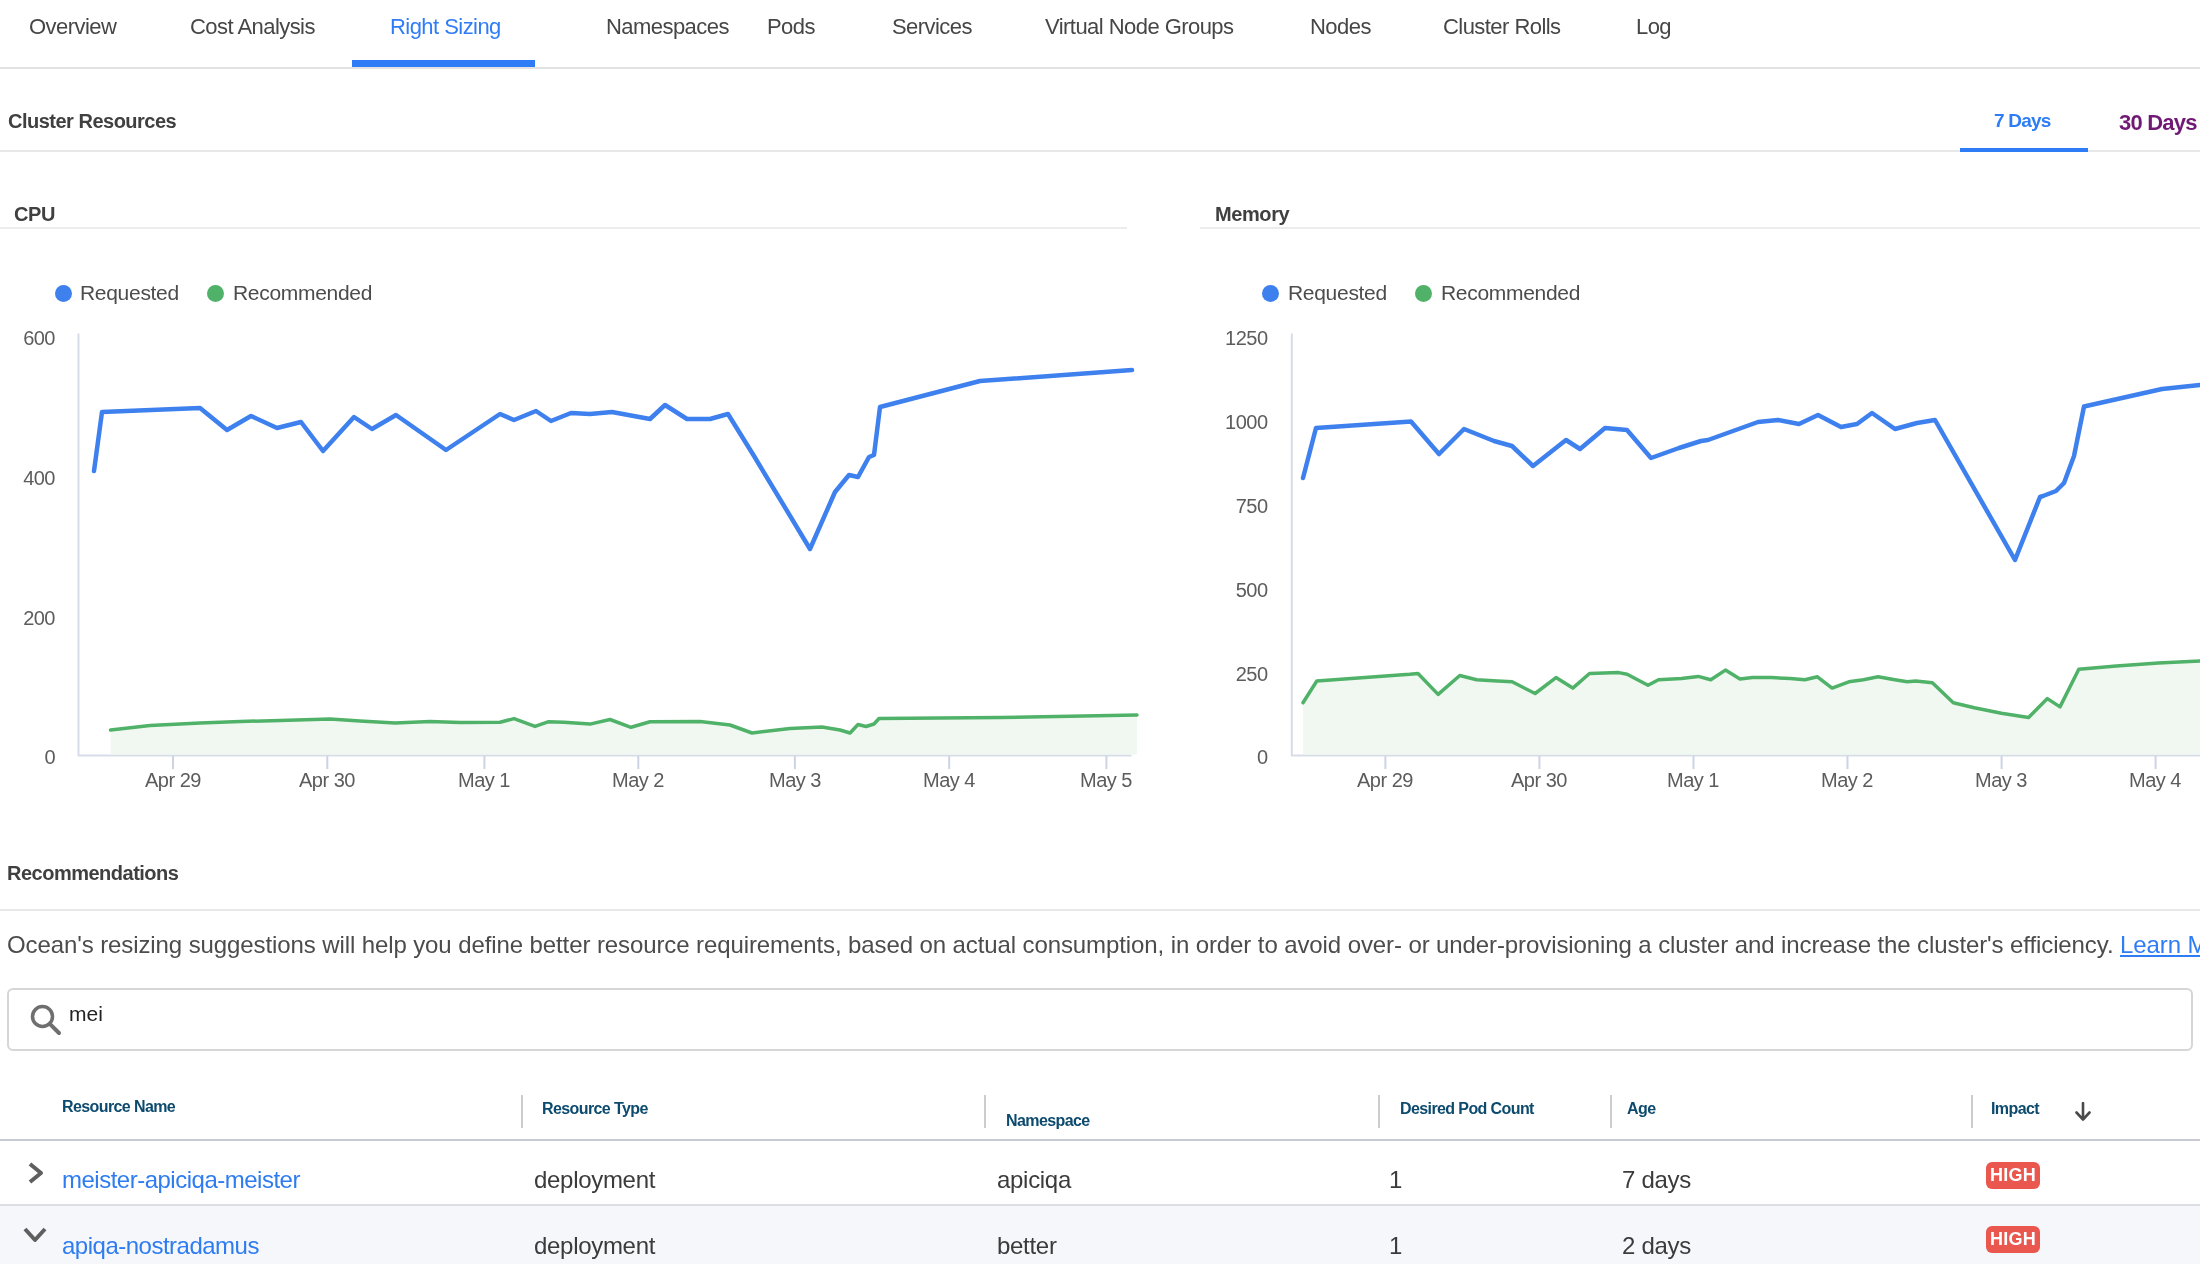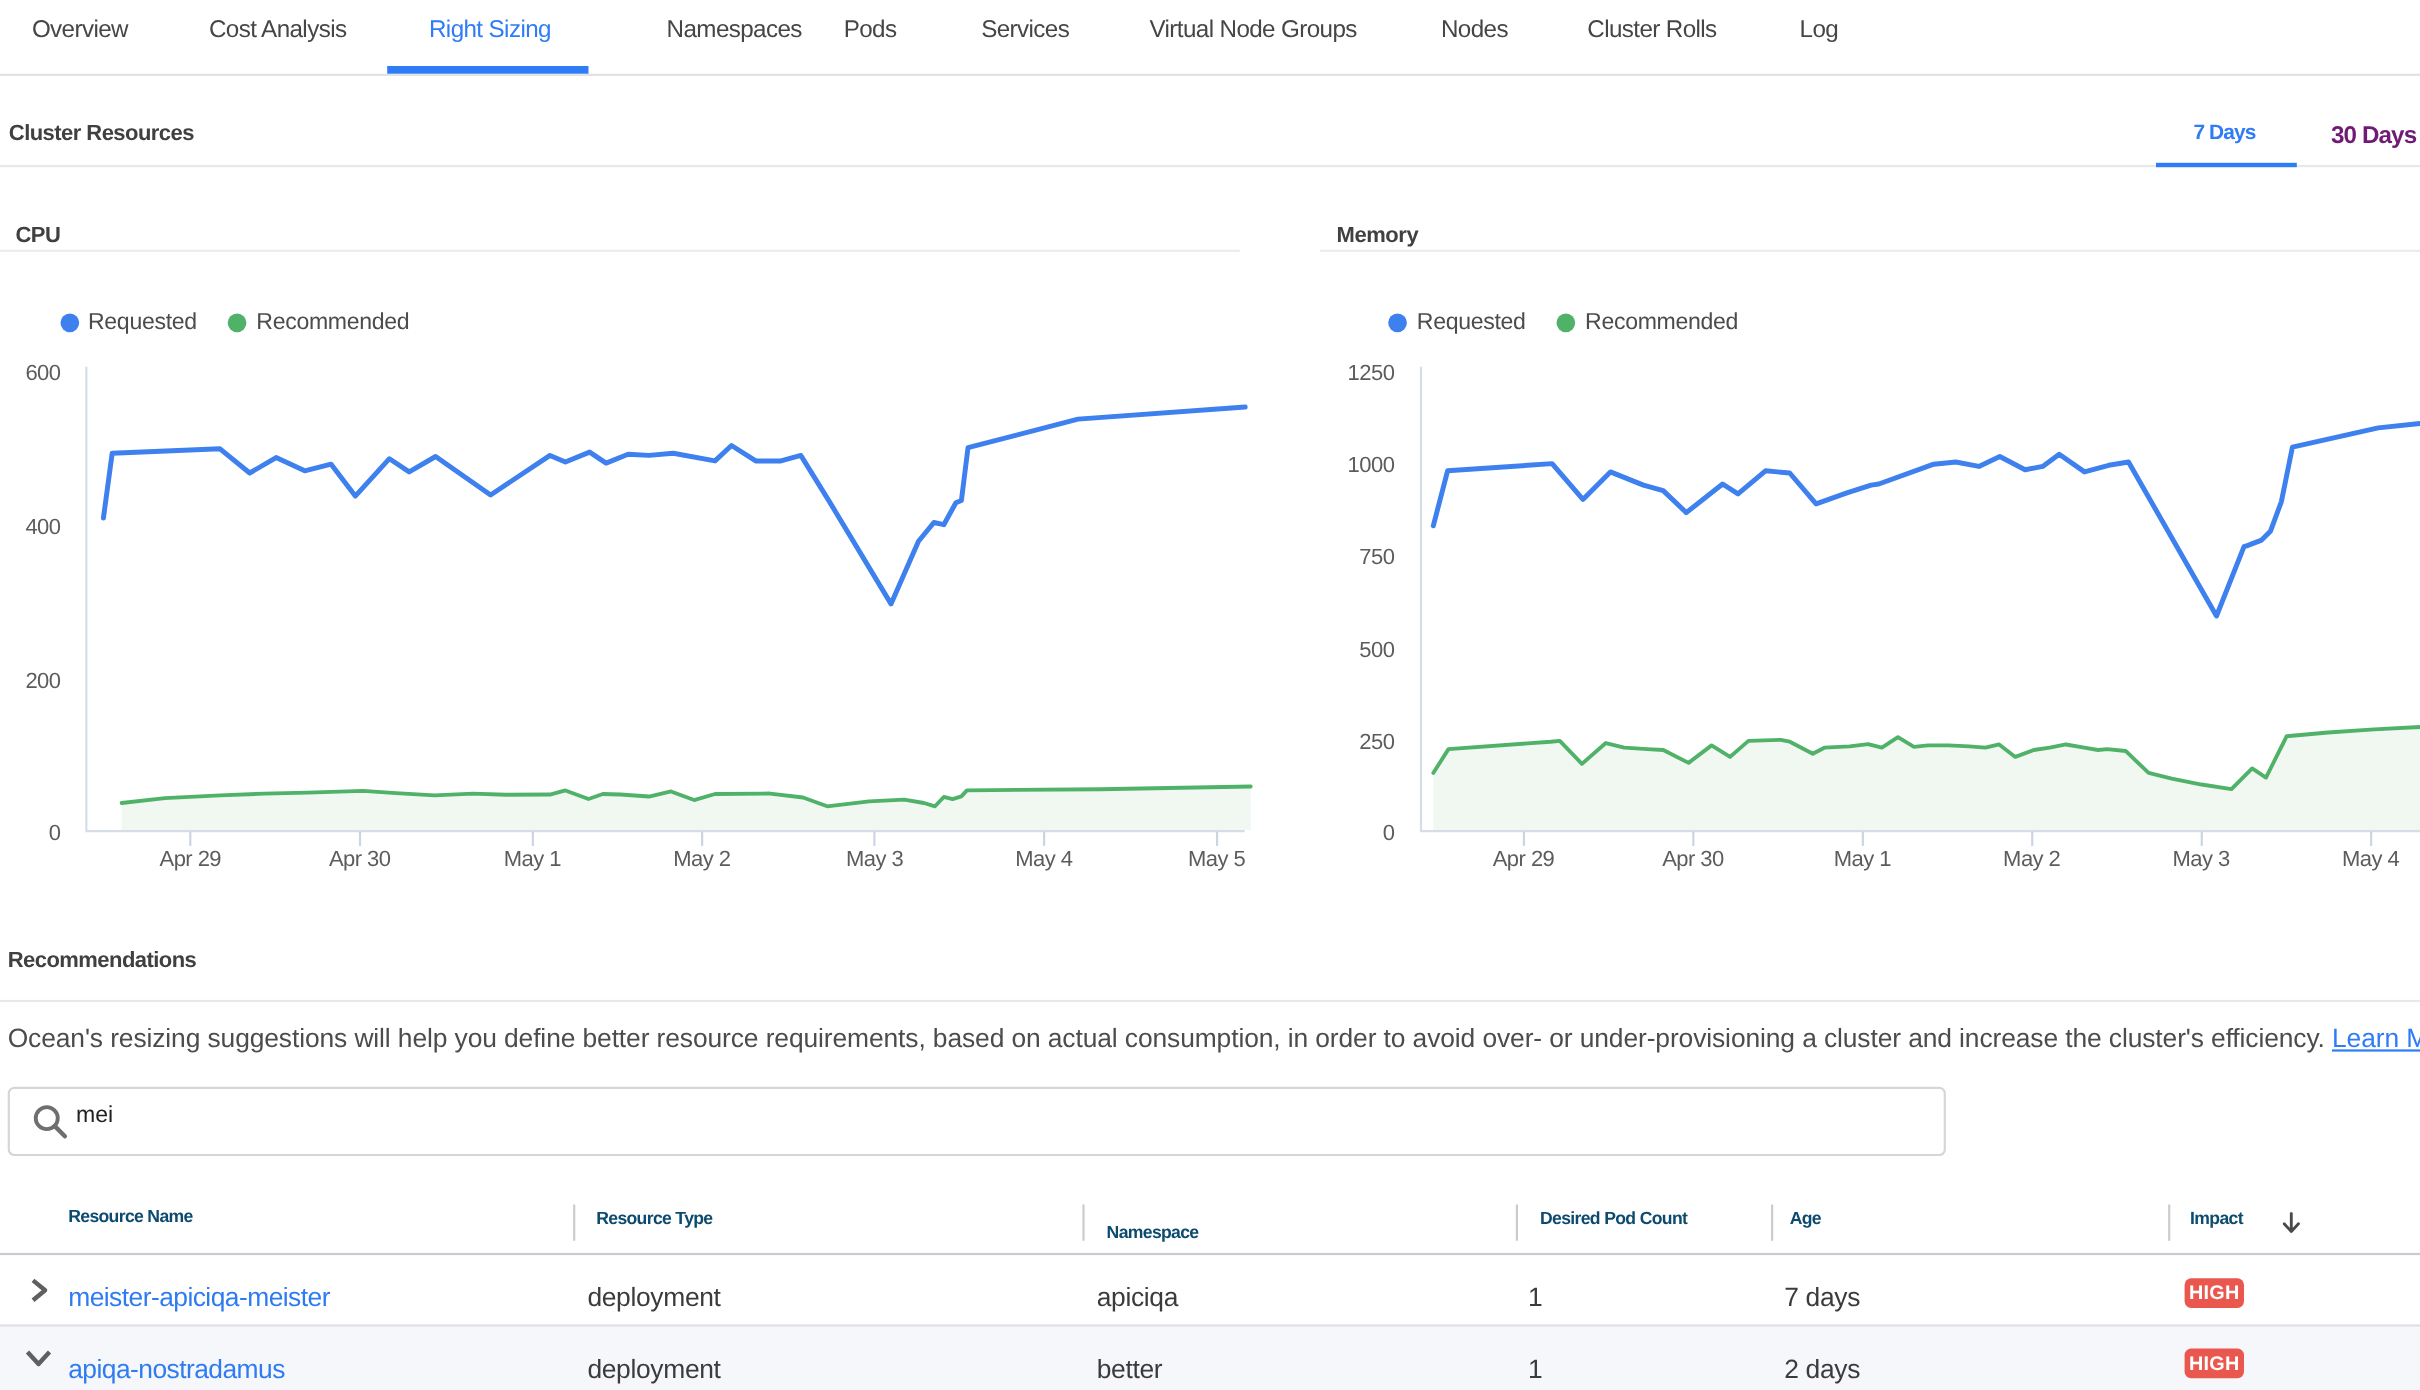"mei" .search { width: 1762px -> 2186px }
